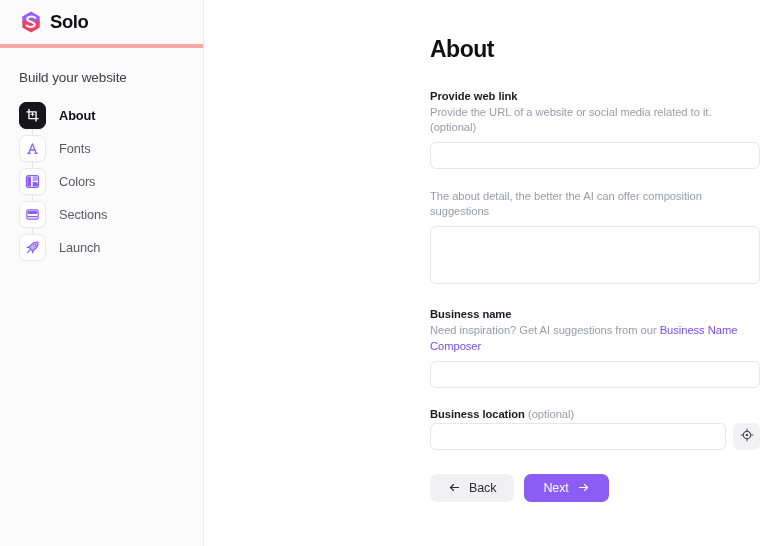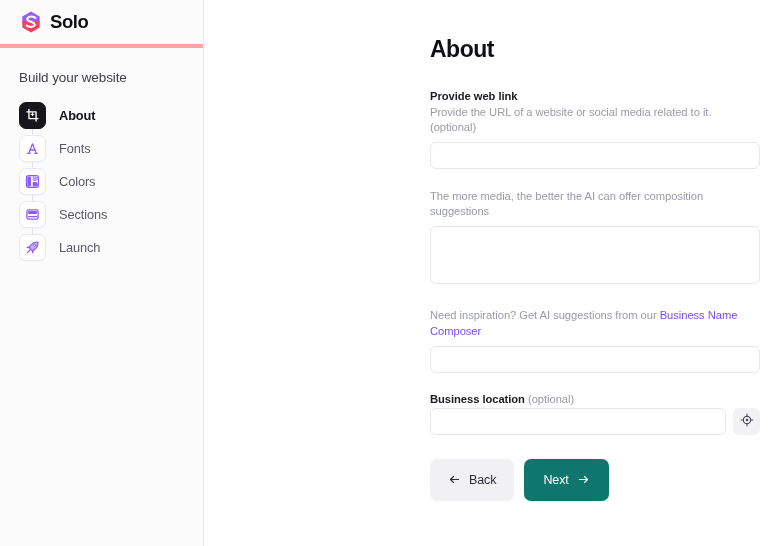"The more media, the better" div.field-help { text: more media -> about detail }
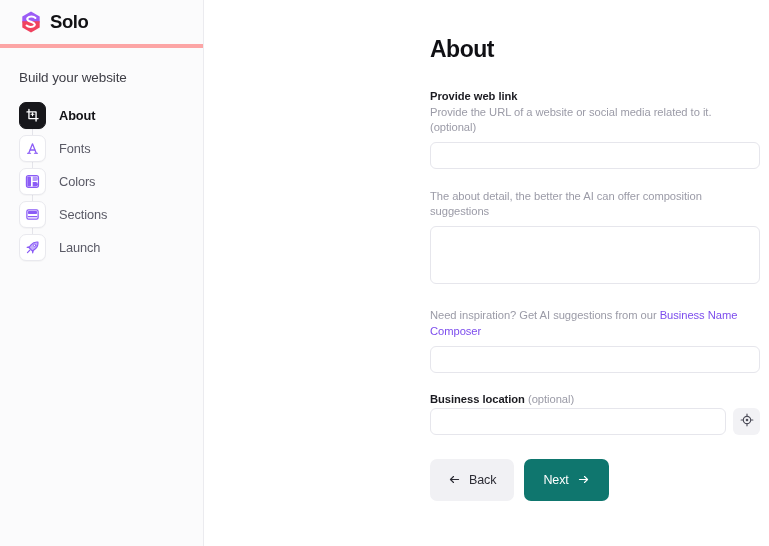"Business name" div.field-label { html: none -> <div>Business name</div> }
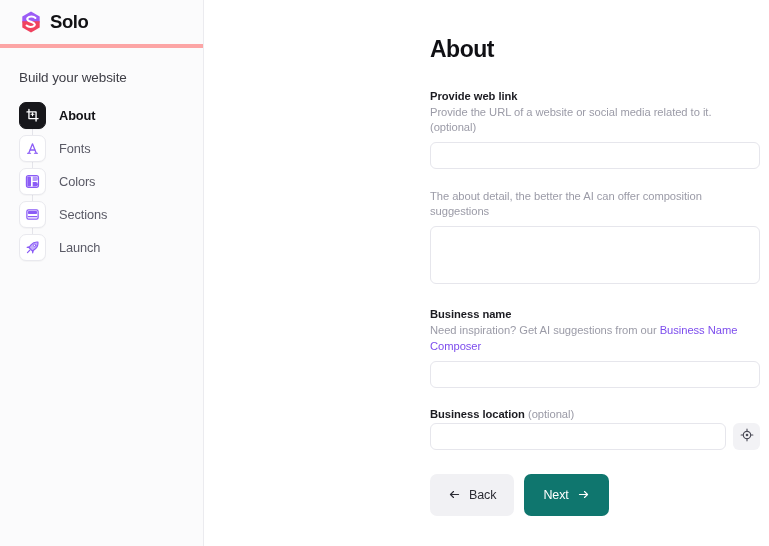"Back" .btn { height: 42px -> 28px }
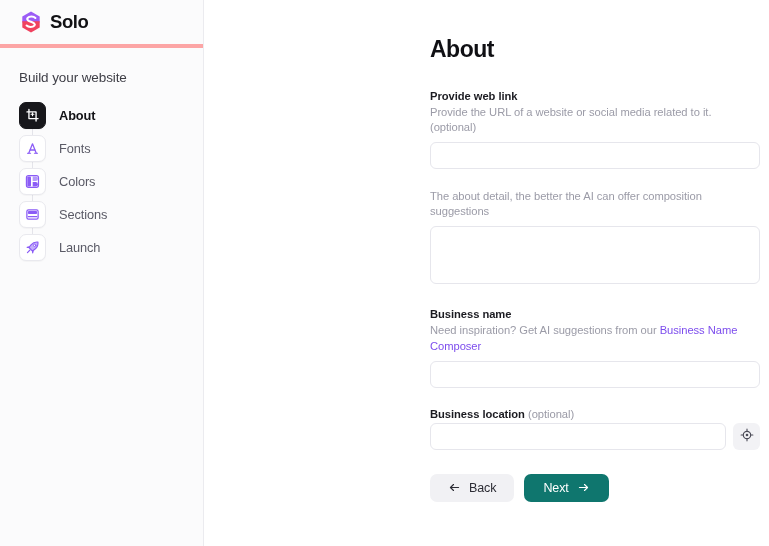"Next" .btn-next { background: #0f766e -> #8b5cf6 }
